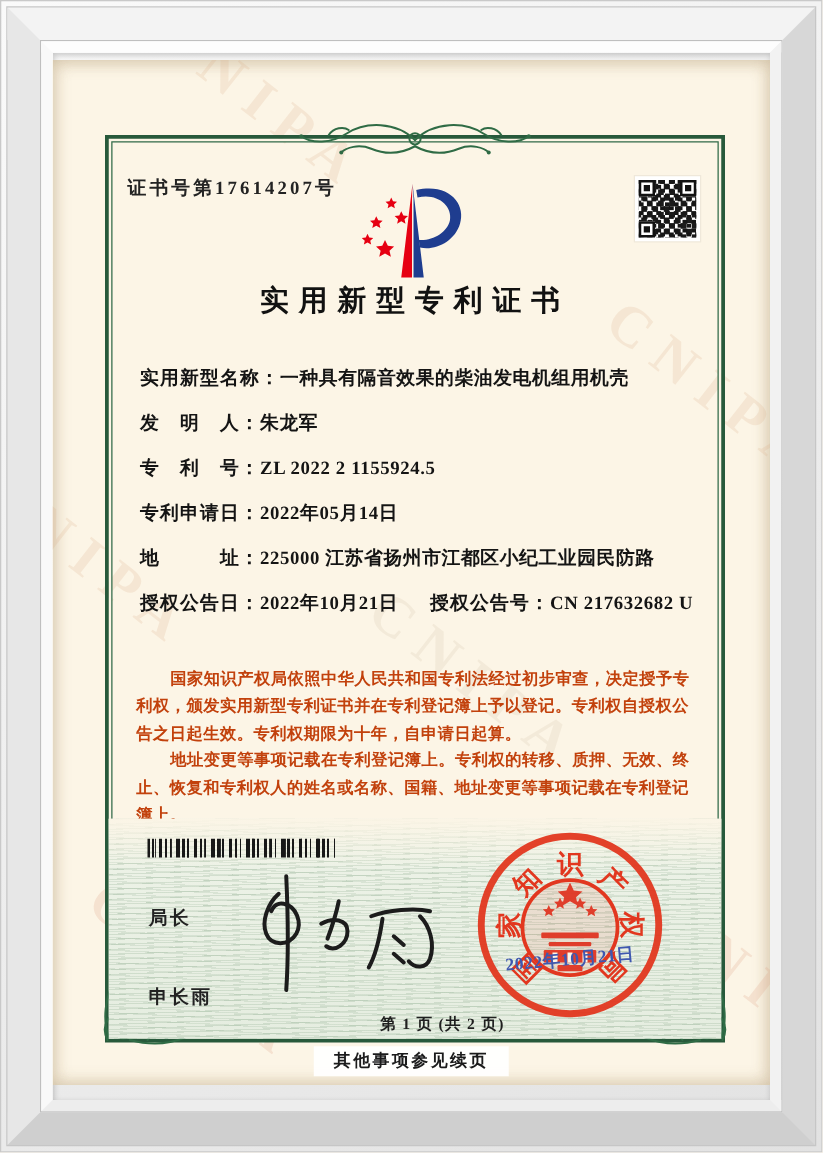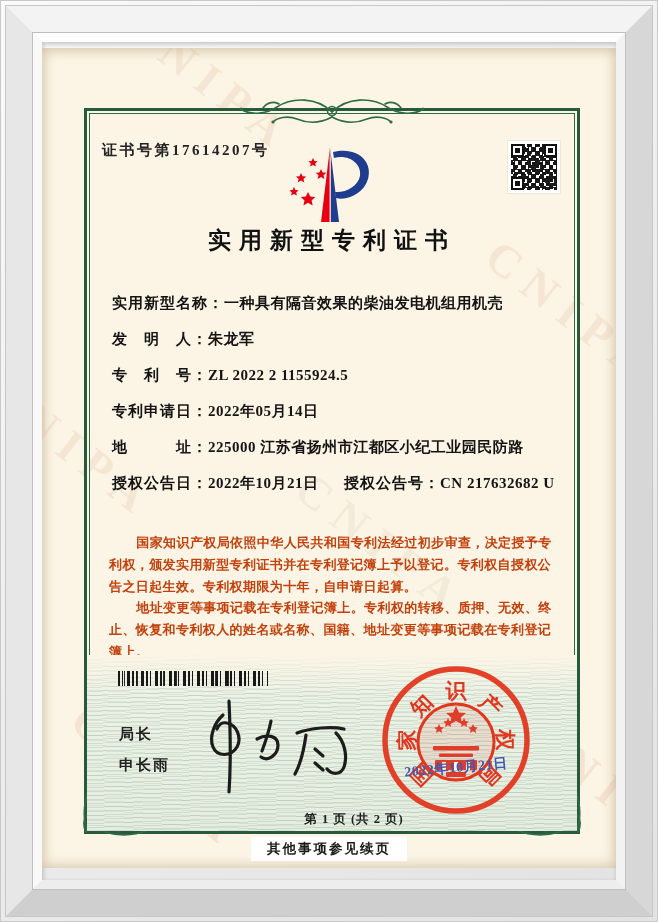"申长雨" .sig-name { top: 645px -> 677px }
